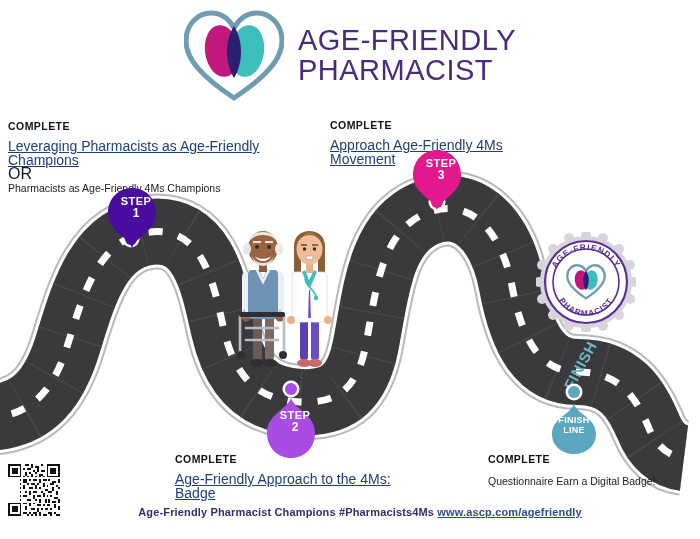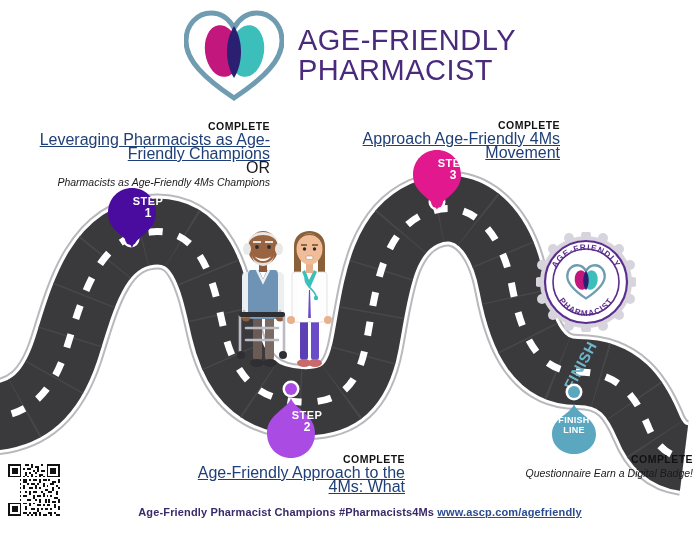"COMPLETE" .callout { text-align: right -> left }
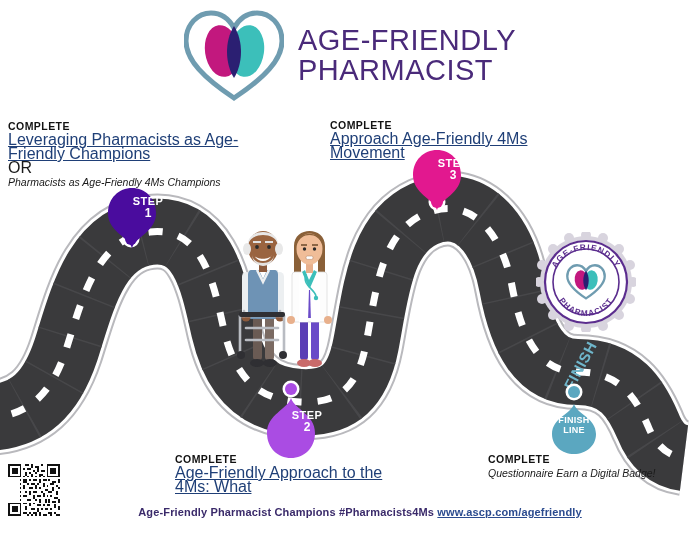"Leveraging Pharmacists as Age-Friendly" .callout .lnk { font-size: 16px -> 14px; margin-top: none -> 6px }
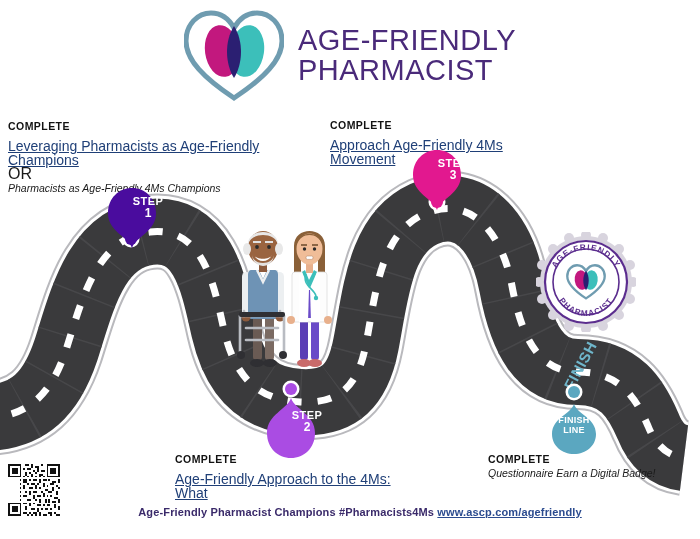"STEP" .pin-label { left: 16px -> 4px }
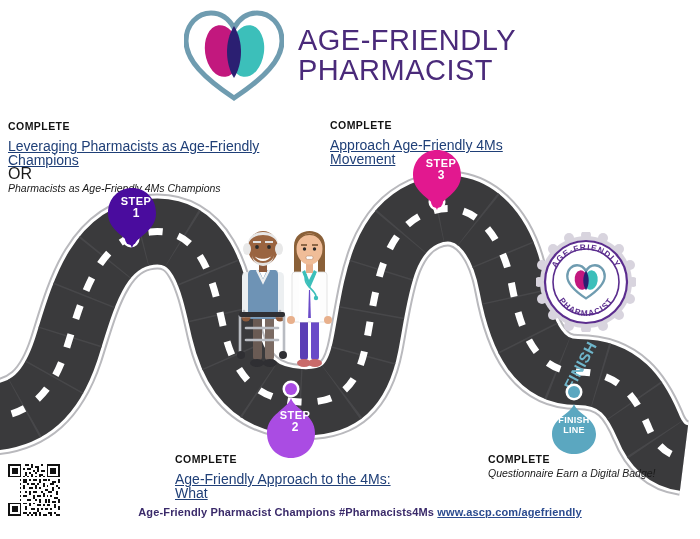"Pharmacists as Age-Friendly 4Ms" .callout .plain { font-style: italic -> none }
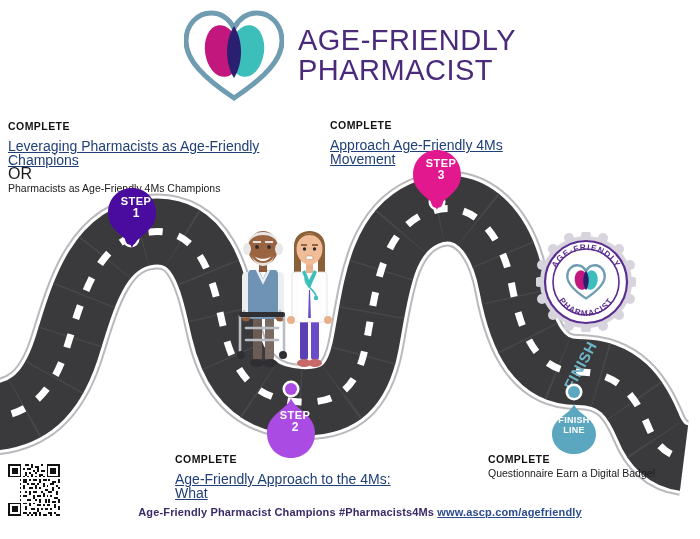"Age-Friendly Approach to the 4Ms:" a.lnk { text: What -> Badge }
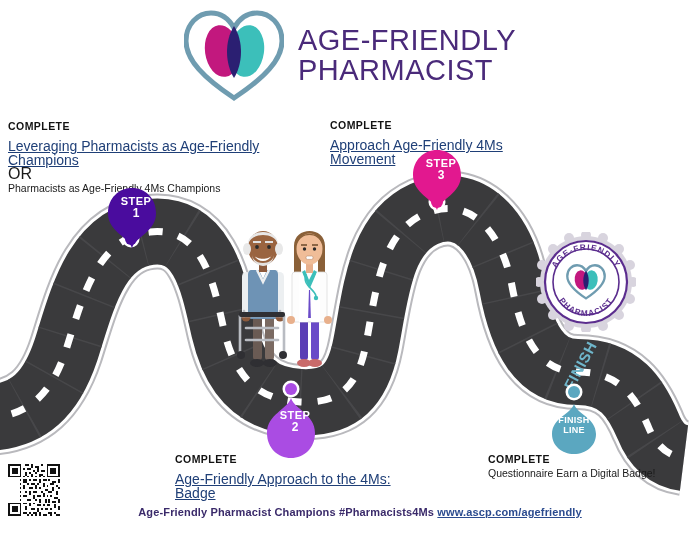"Questionnaire Earn a Digital Badge!" #callout-finish .plain { margin-top: none -> 8px }
